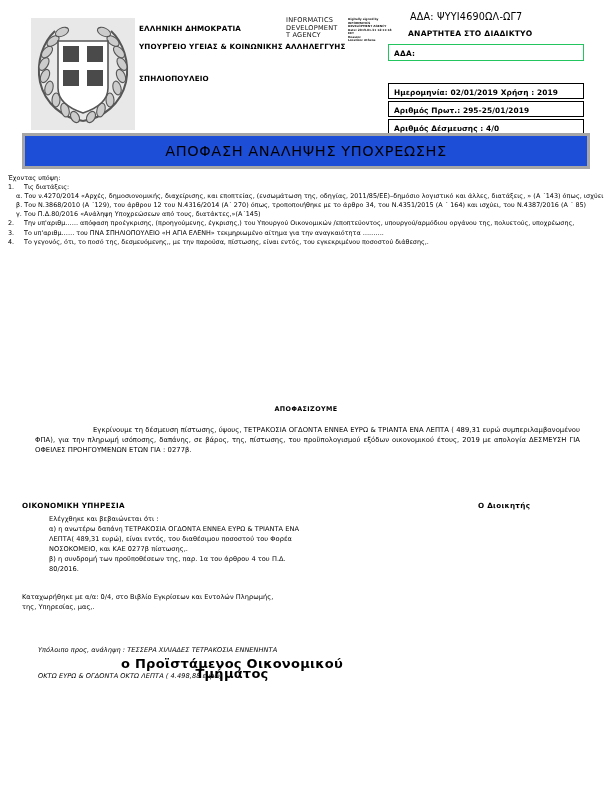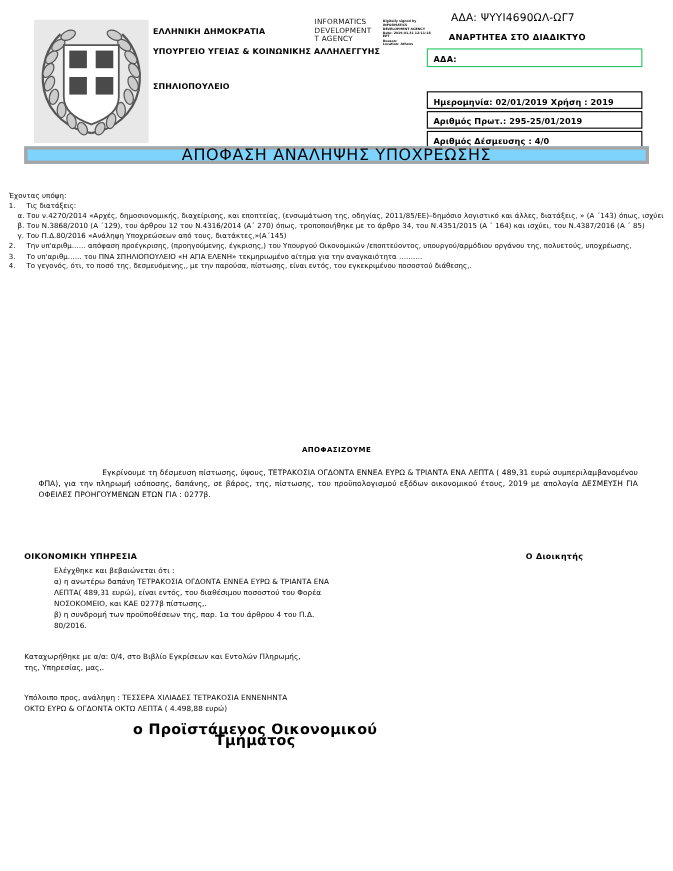"ΑΠΟΦΑΣΗ ΑΝΑΛΗΨΗΣ ΥΠΟΧΡΕΩΣΗΣ" .title-bar { background: #7dd3fc -> #1d4ed8; height: 16px -> 36px }
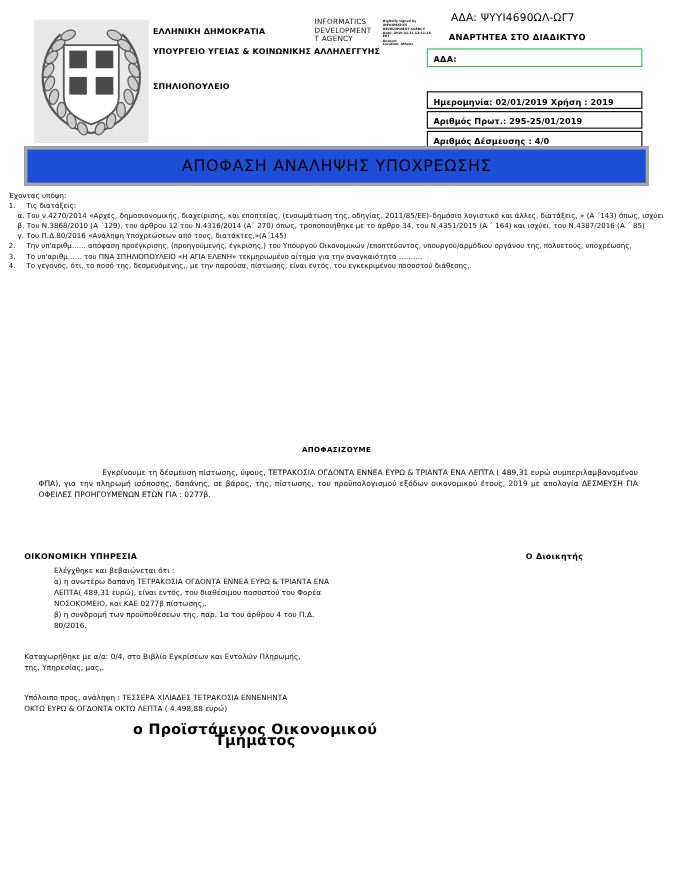"Υπόλοιπο προς, ανάληψη : ΤΕΣΣΕΡΑ" .balance-block p { font-style: none -> italic; margin: 0 -> 16px }
